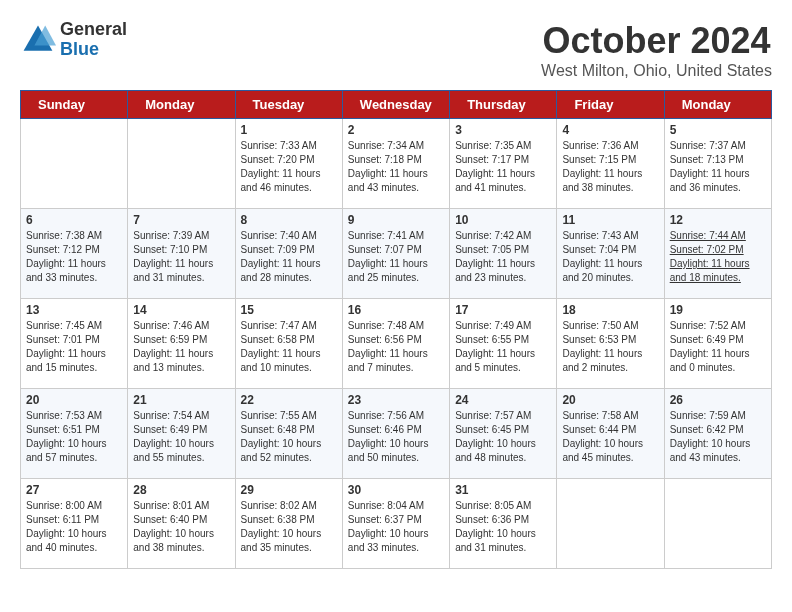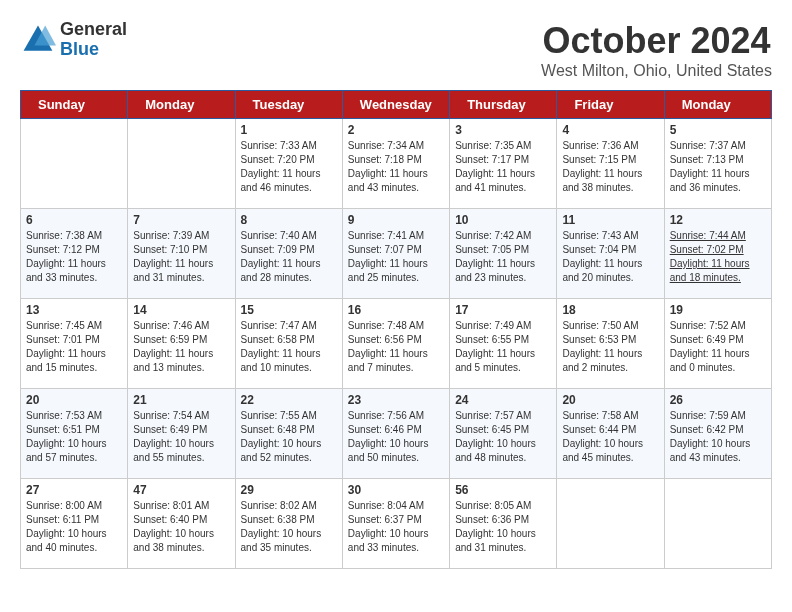"47" span.day-num { text: 47 -> 28 }
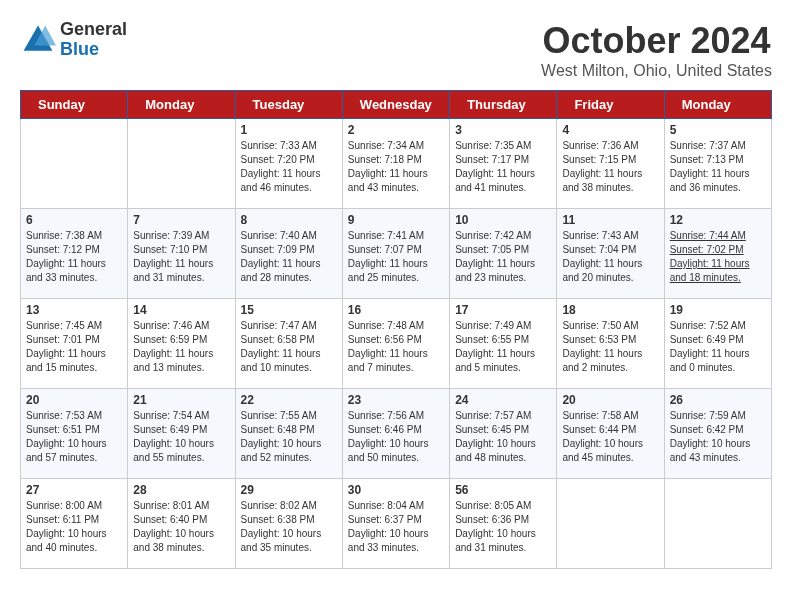"56" span.day-num { text: 56 -> 31 }
